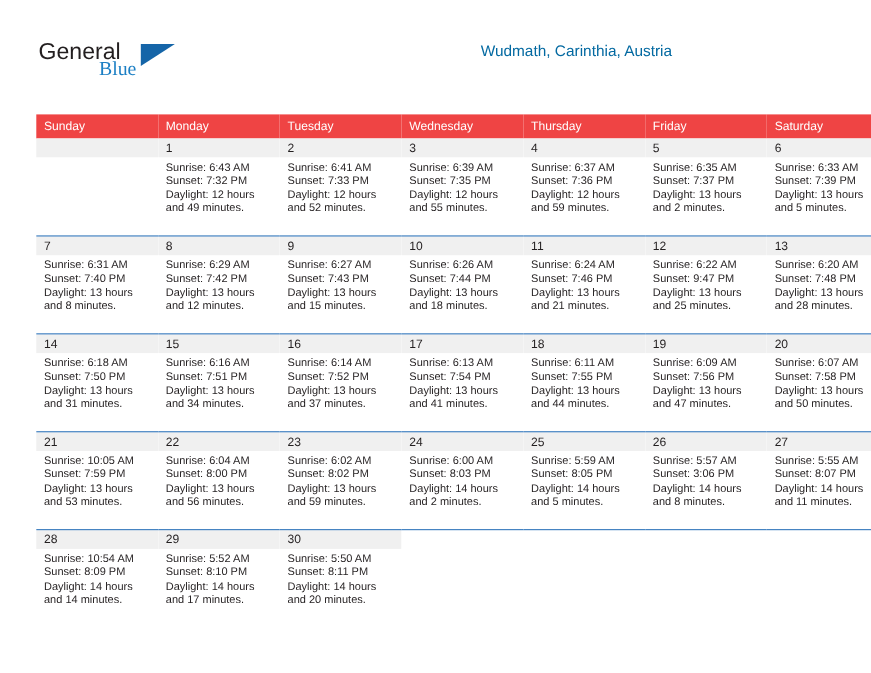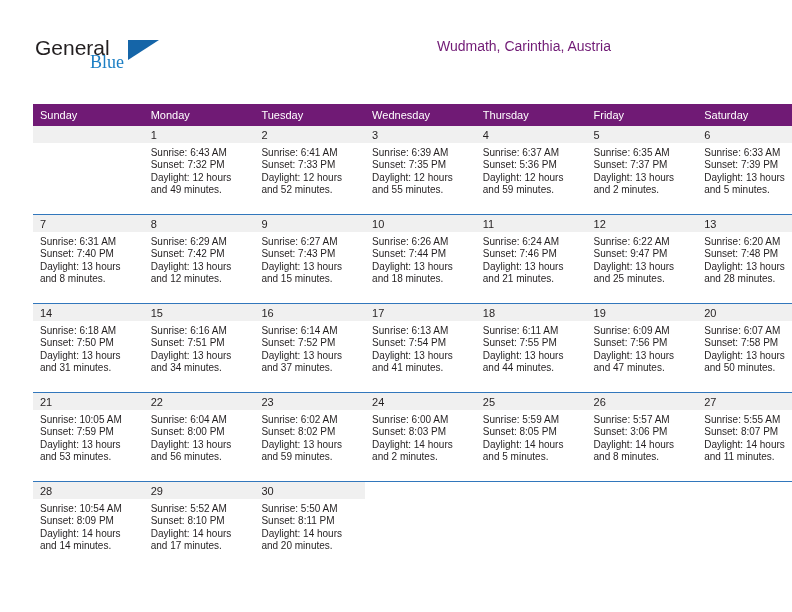"Wudmath, Carinthia, Austria" .cal-subtitle { color: #701a75 -> #0369a1 }
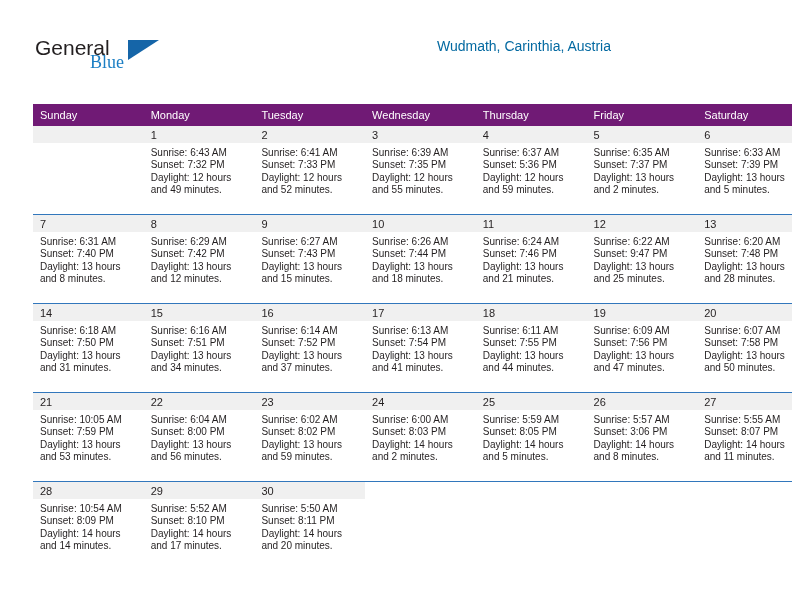"Sunday" table.cal th { background: #701a75 -> #ef4444 }
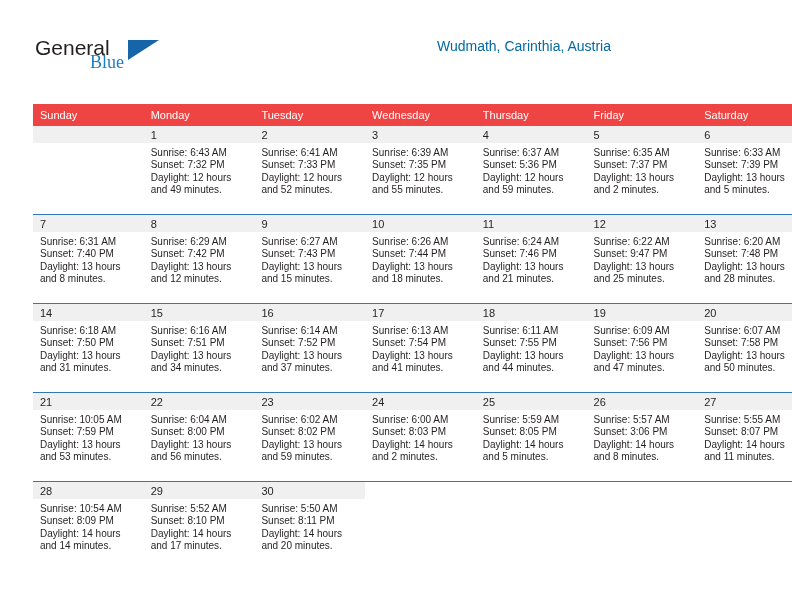"Sunset: 5:36 PM" div { text: 5:36 -> 7:36 }
